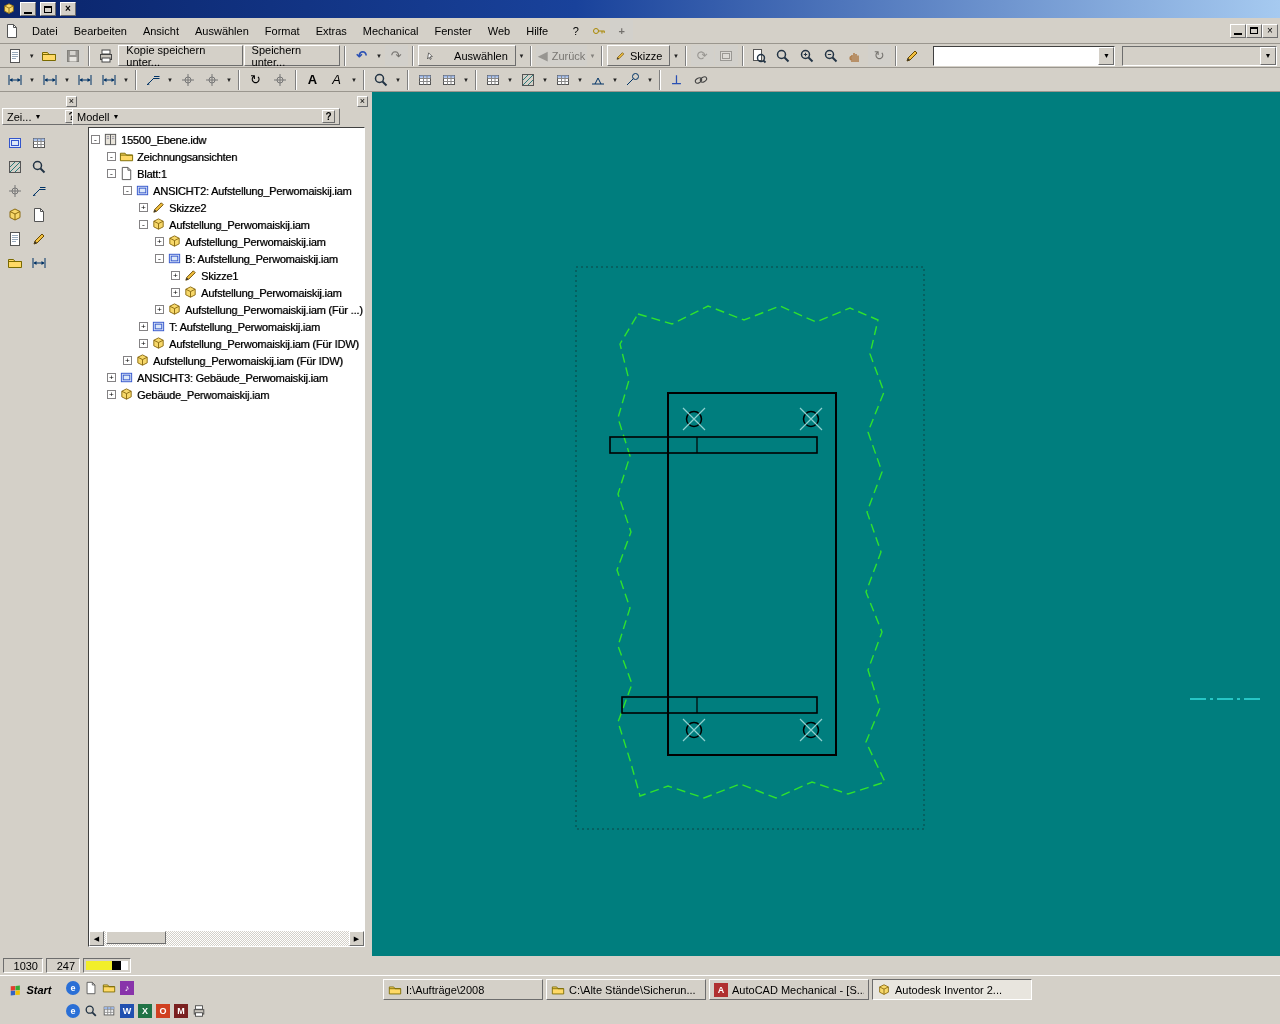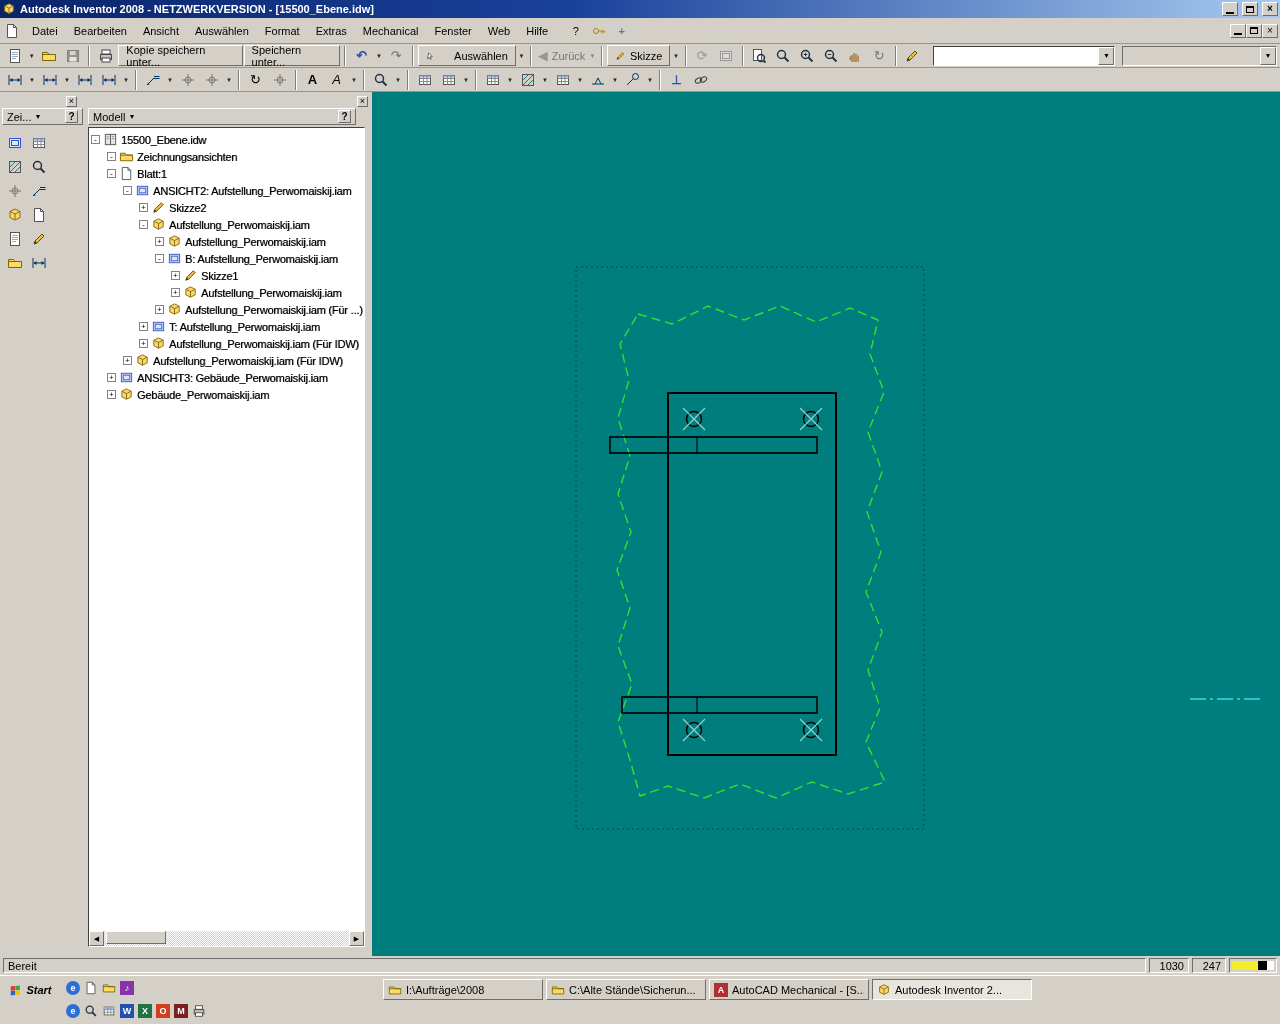"Autodesk Inventor 2008 - NETZWERKVERSION" span { html: <span>Autodesk Inventor 2008 - NETZWERKVERSION - [15500_Ebene.idw]</span> -> none }
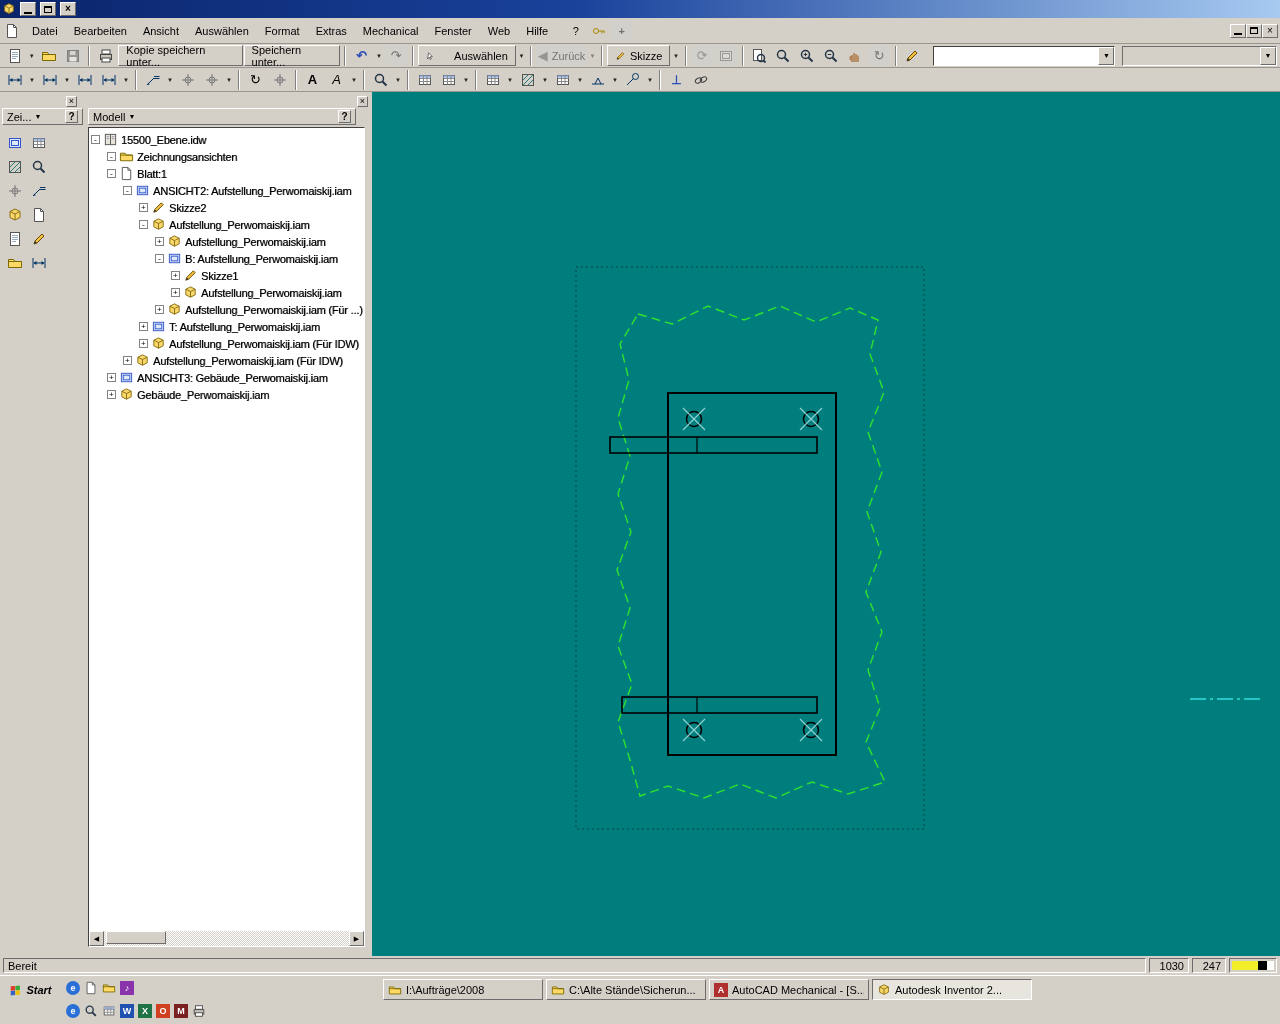"Modell" div.panel-header { left: 88px -> 72px }
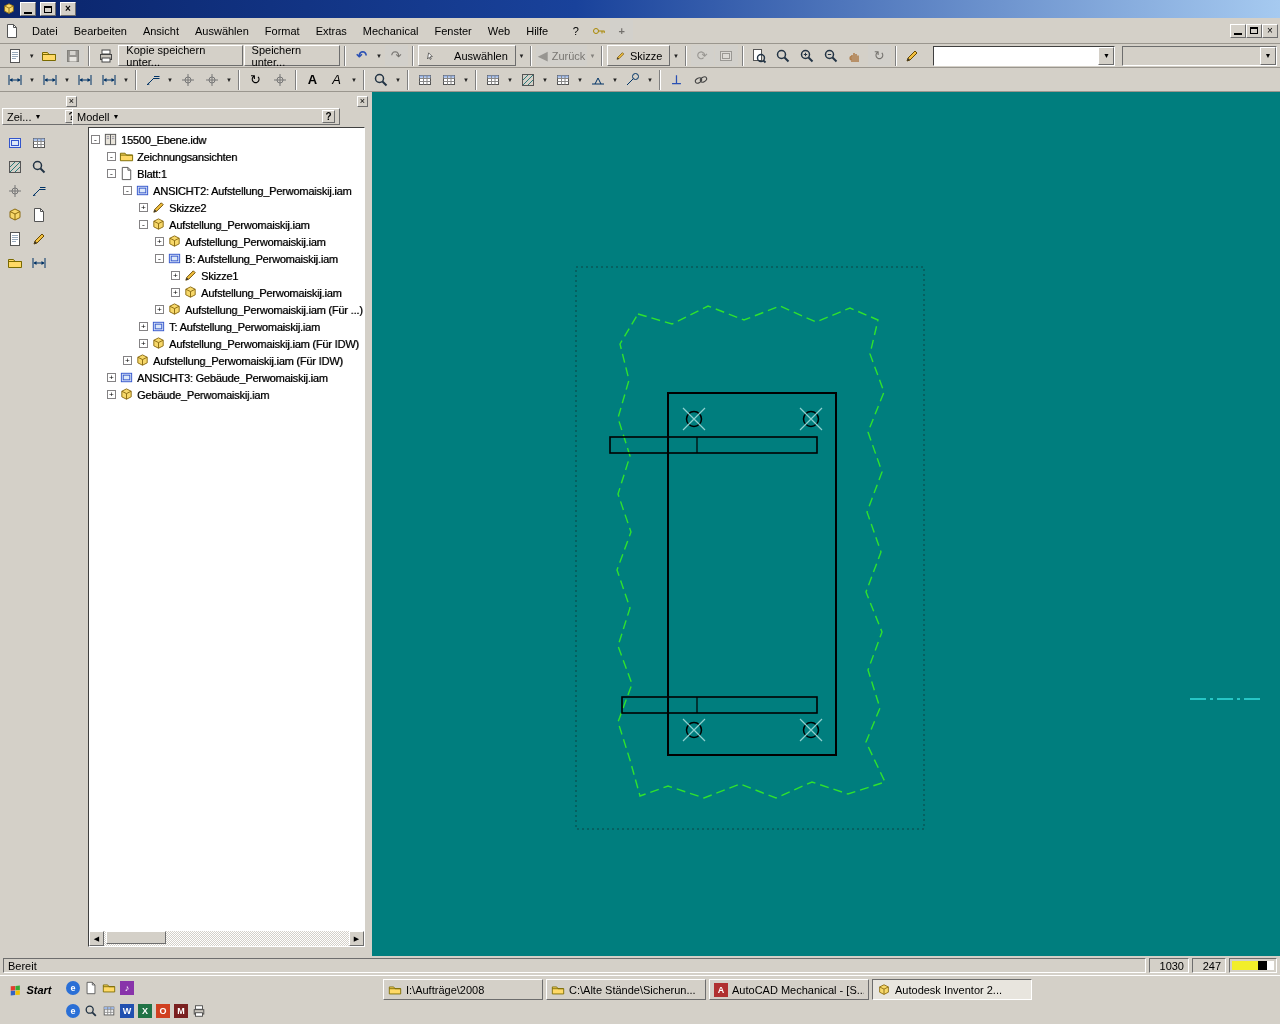"Bereit" span.scell { html: <span>Bereit</span> -> none }
